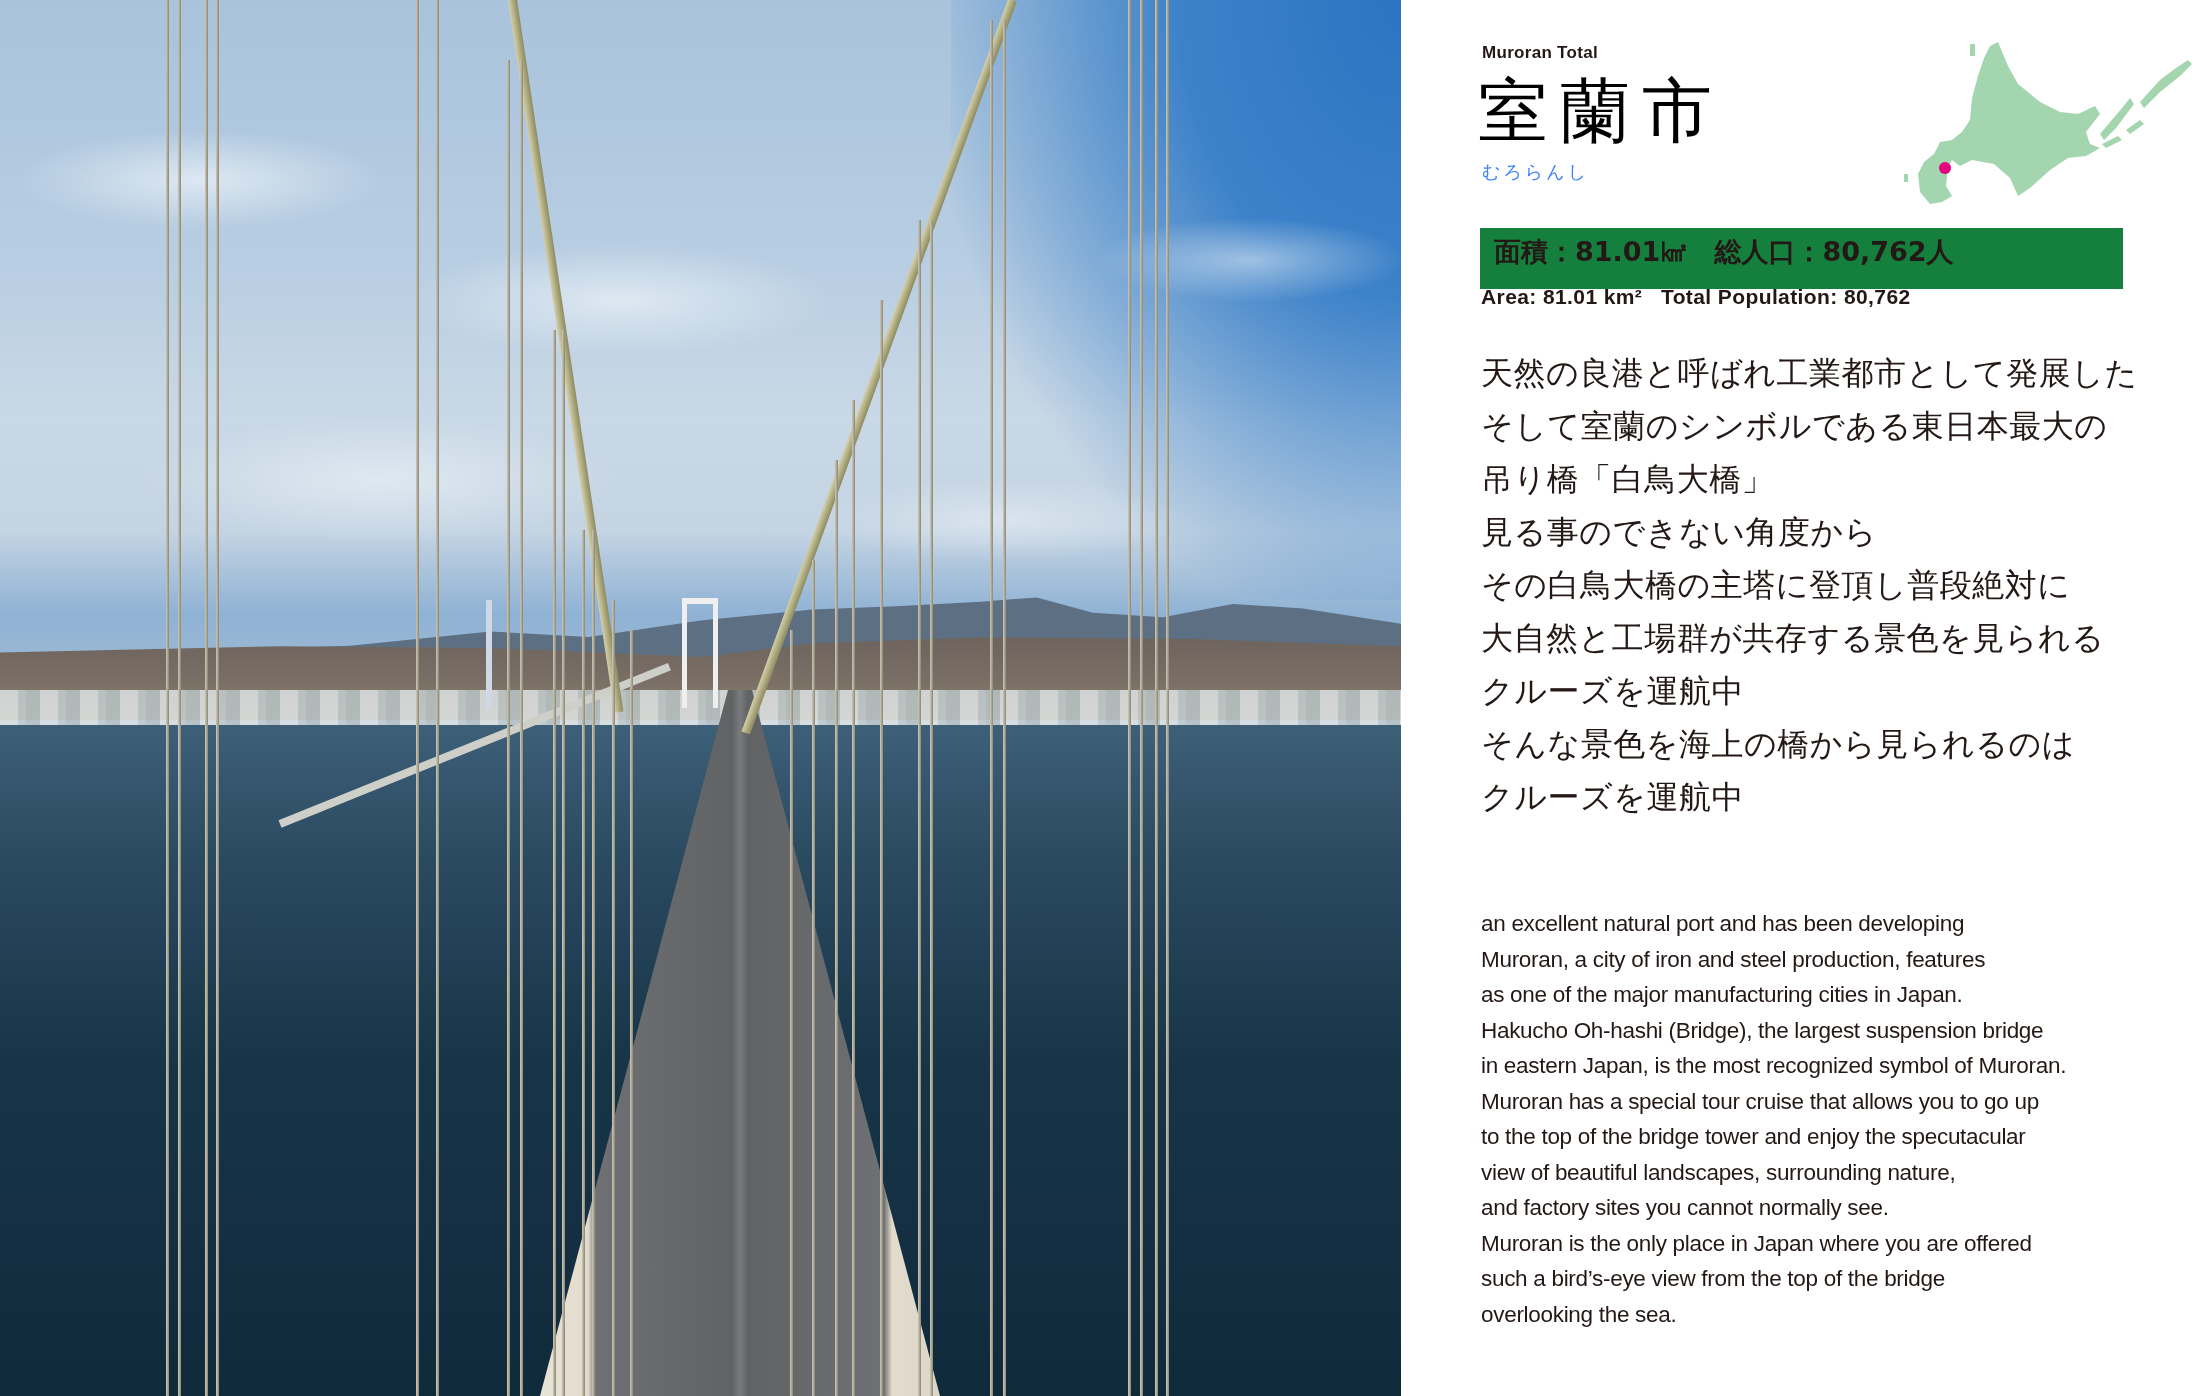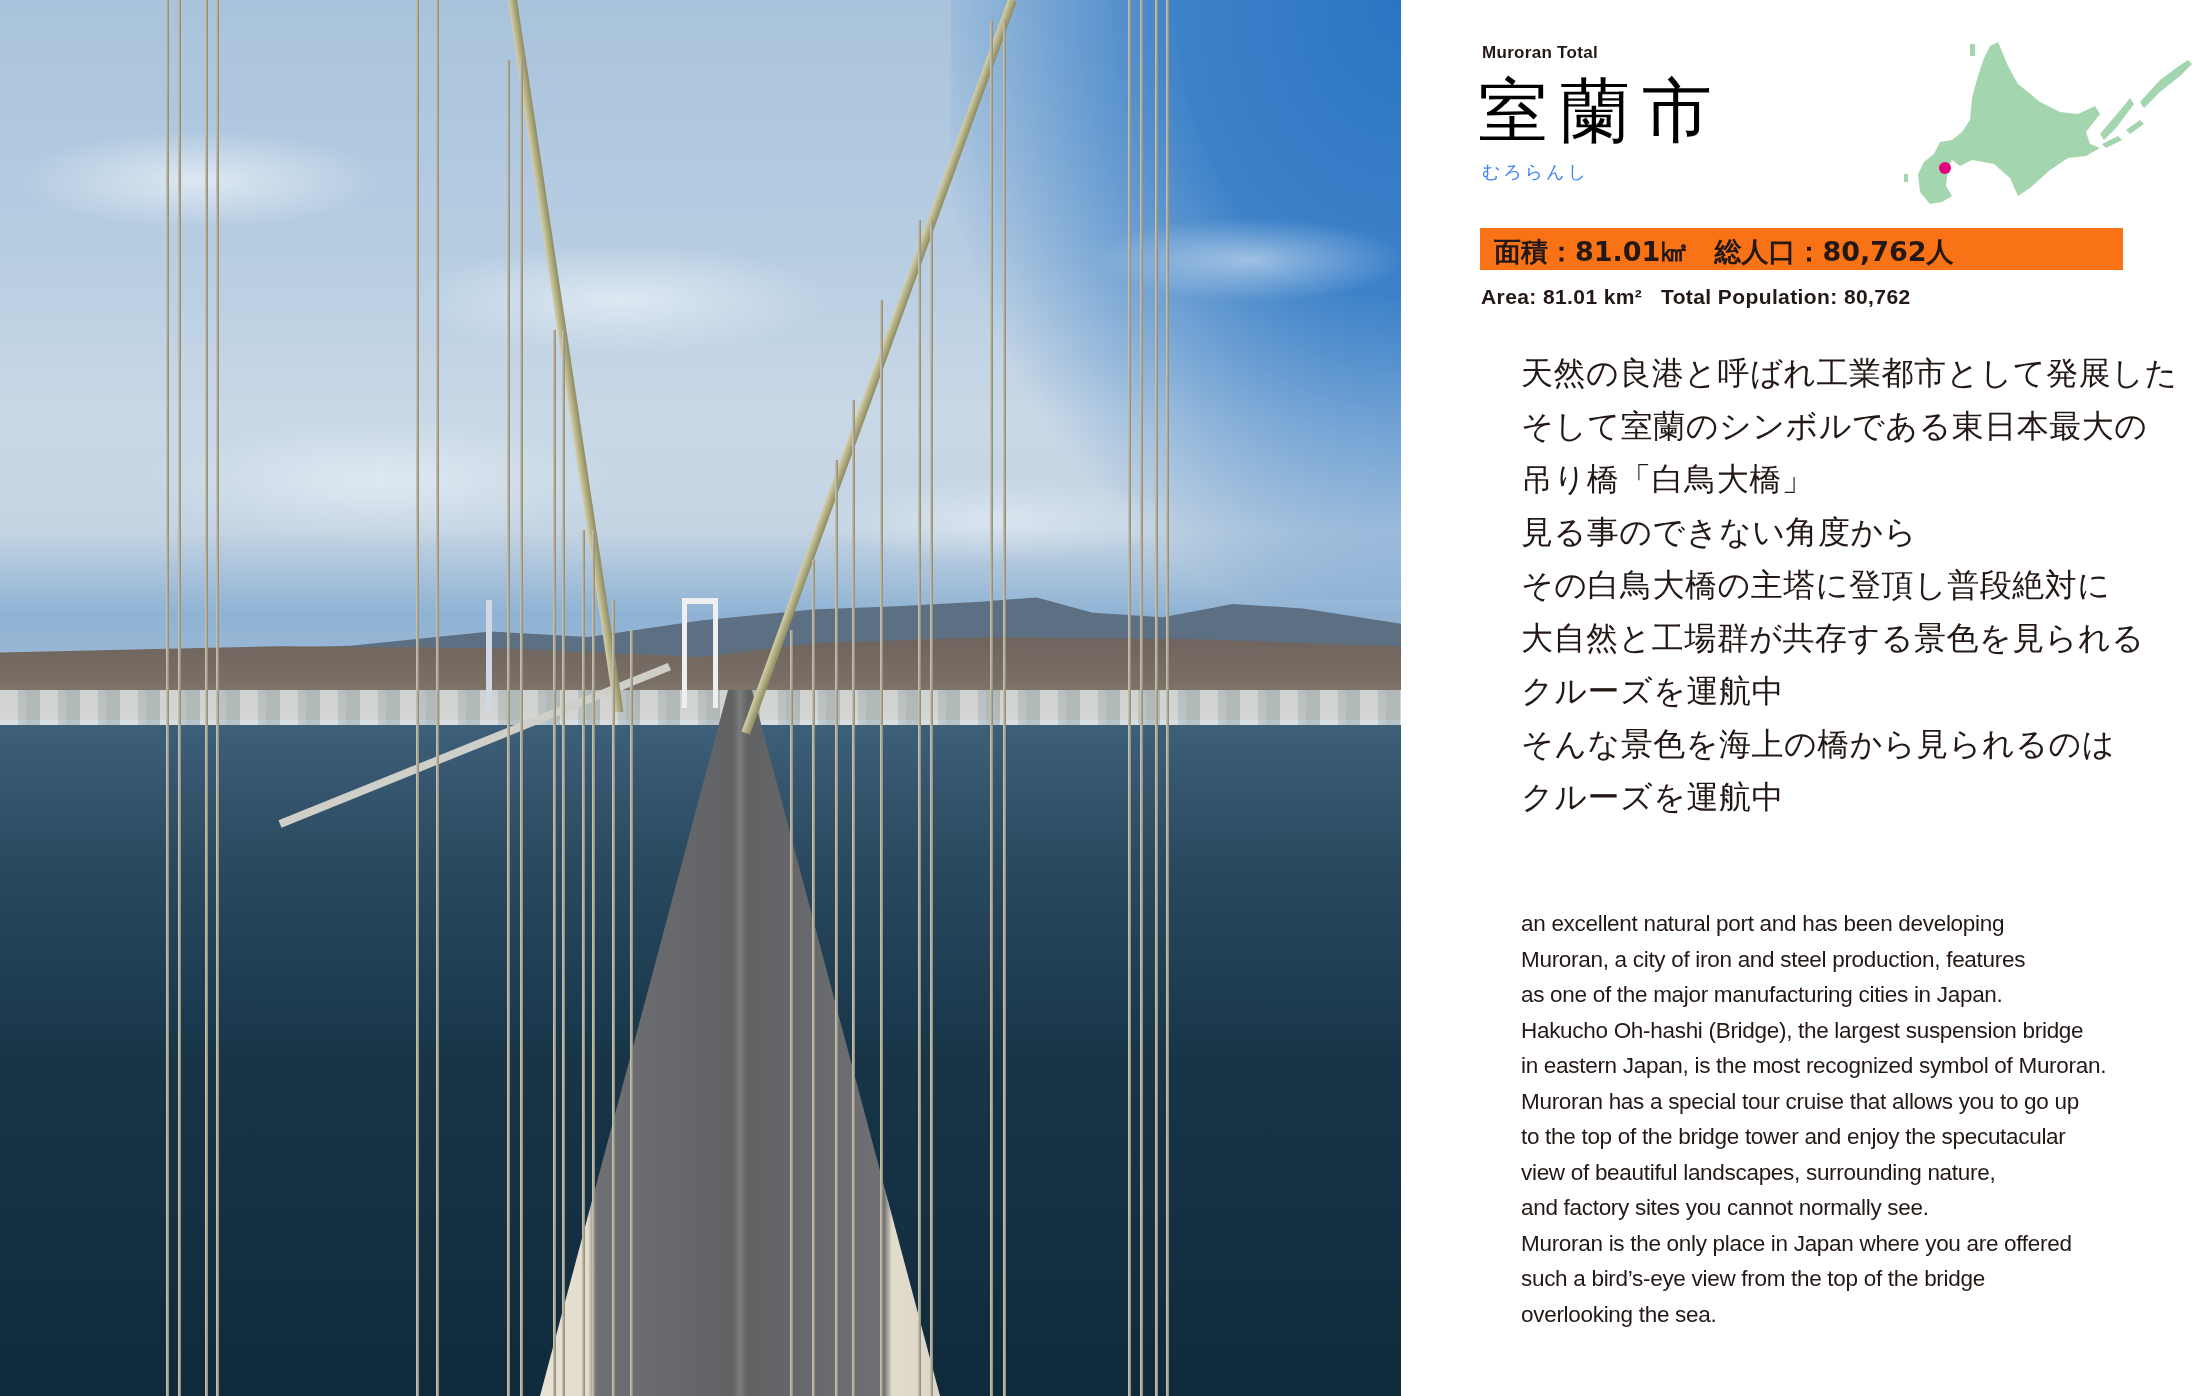"面積：81.01㎢ 総人口：80,762人" .stat-bar { background: #f97316 -> #15803d; height: 42px -> 61px }
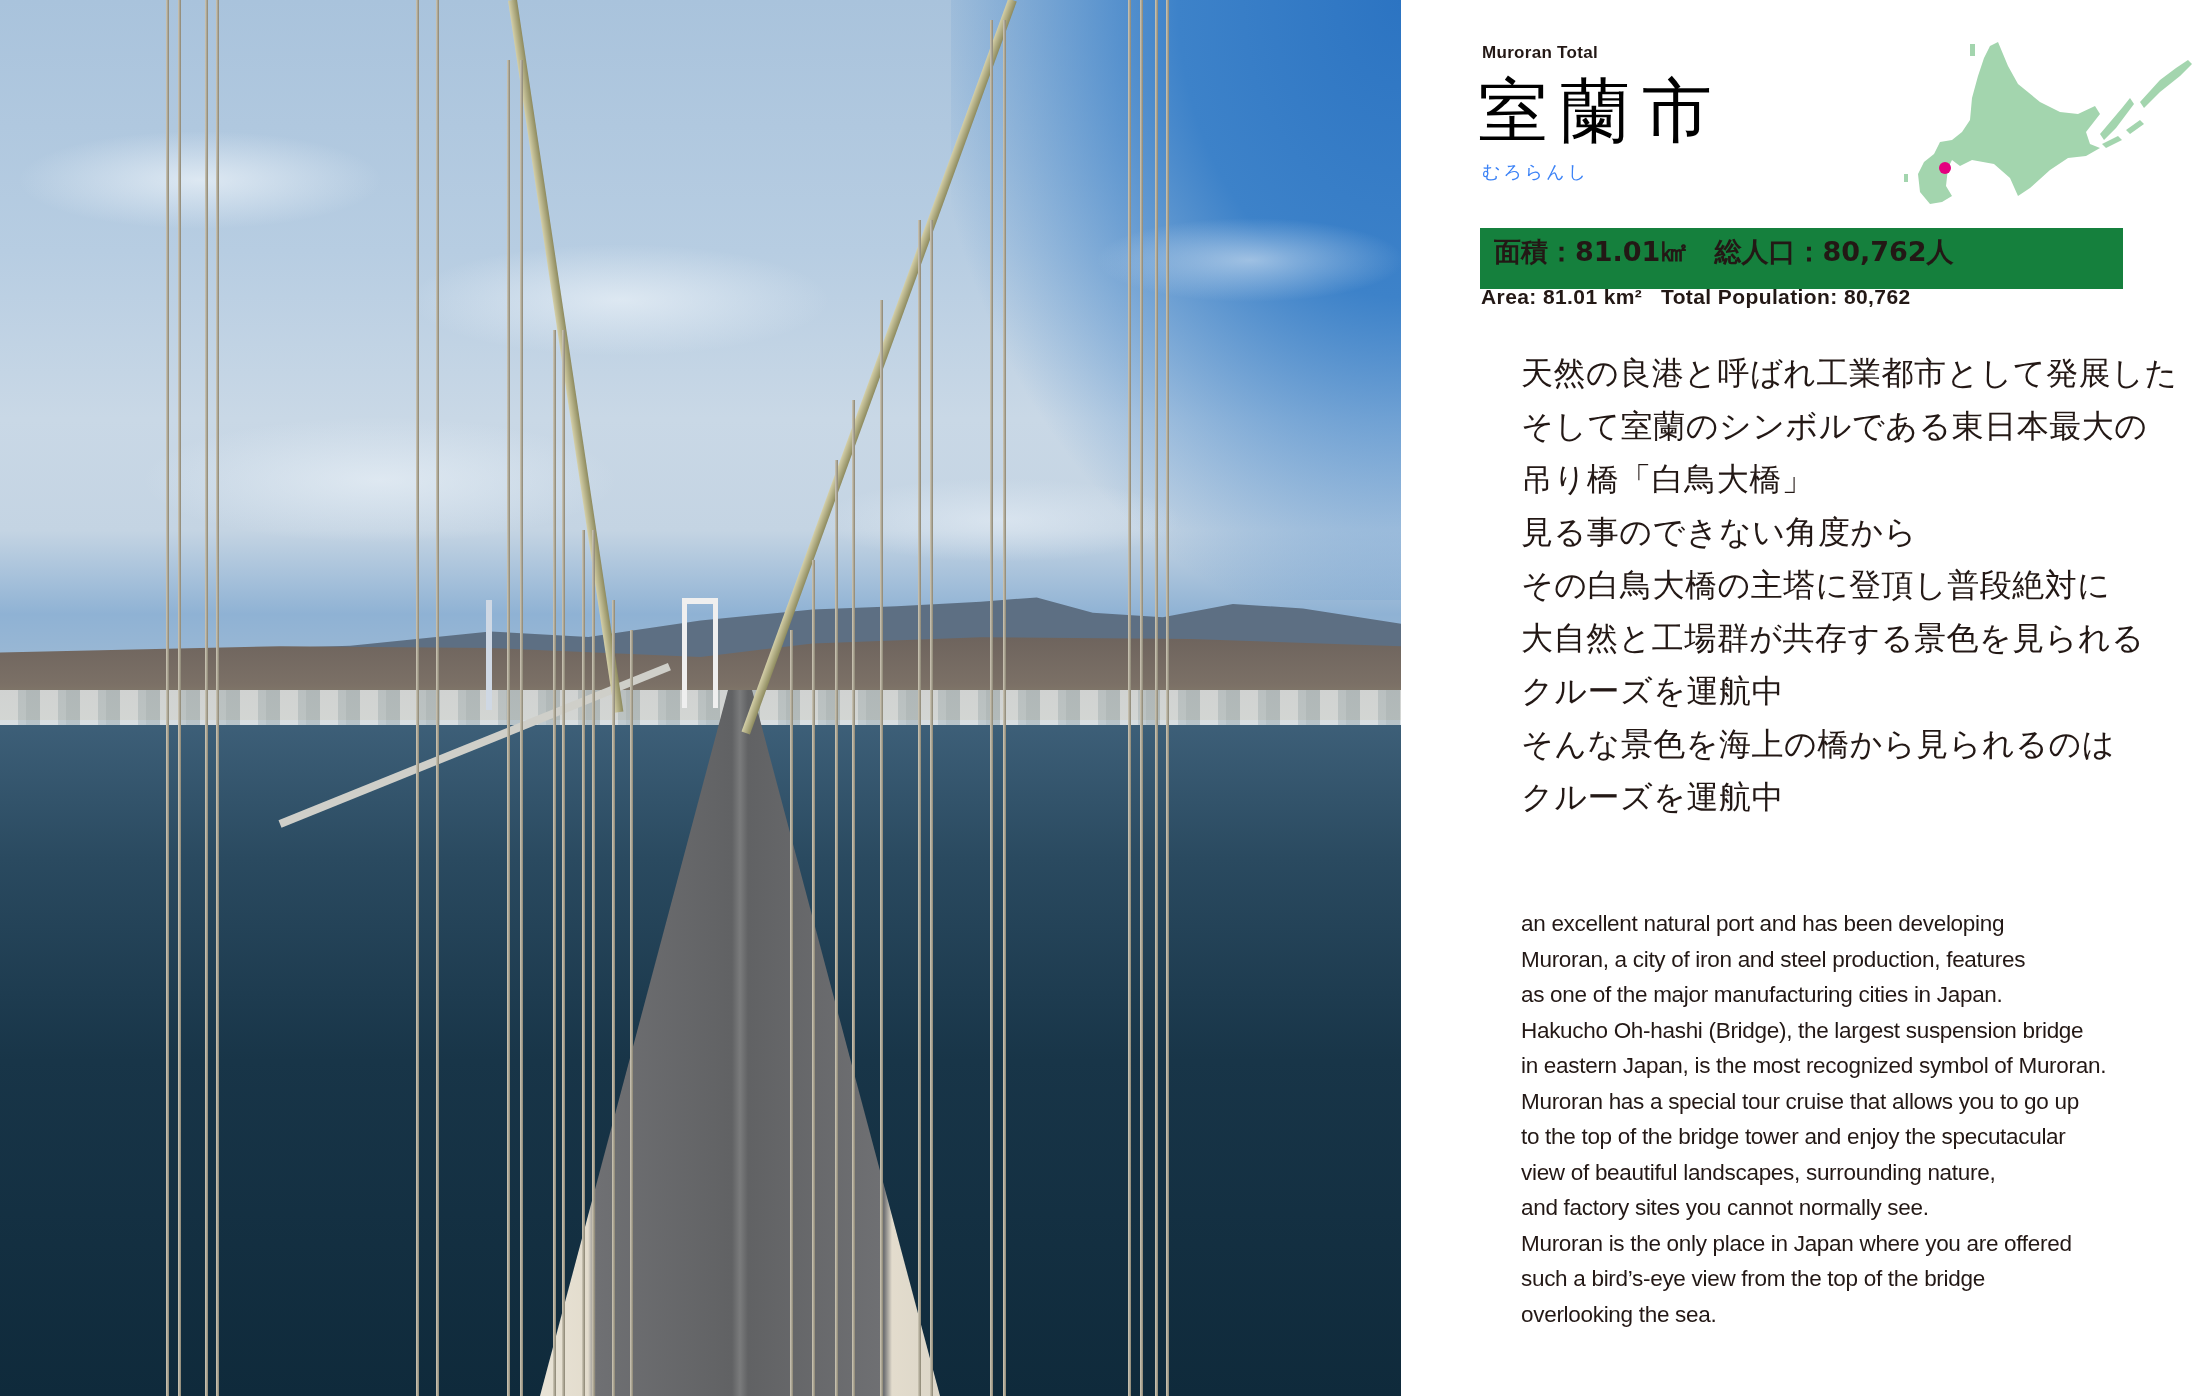"天然の良港と呼ばれ工業都市として発展した" .jp-body div, .en-body div { margin-left: 40px -> none }
